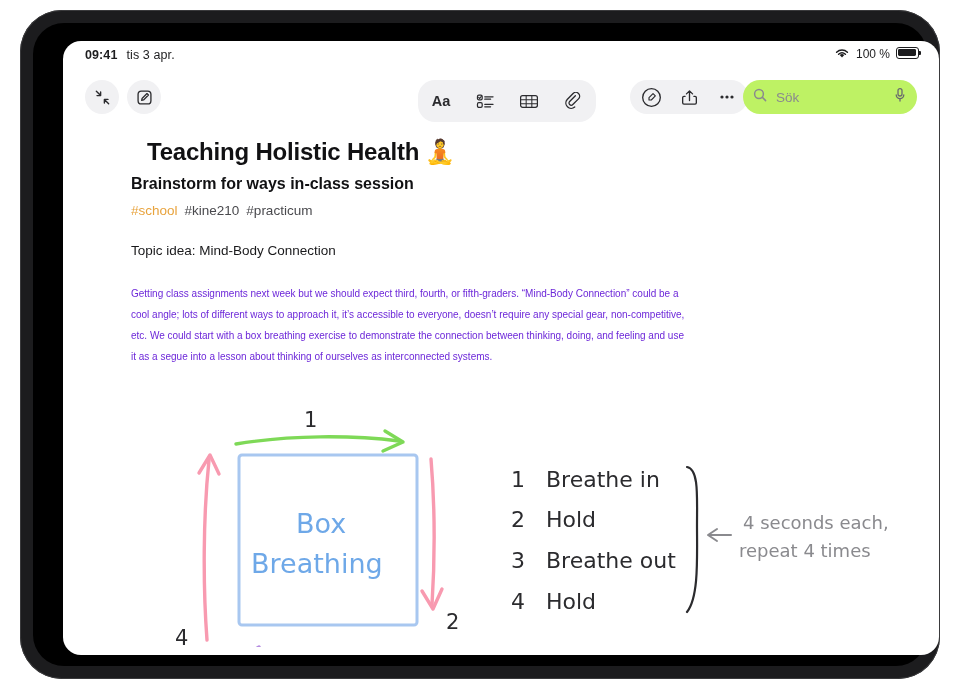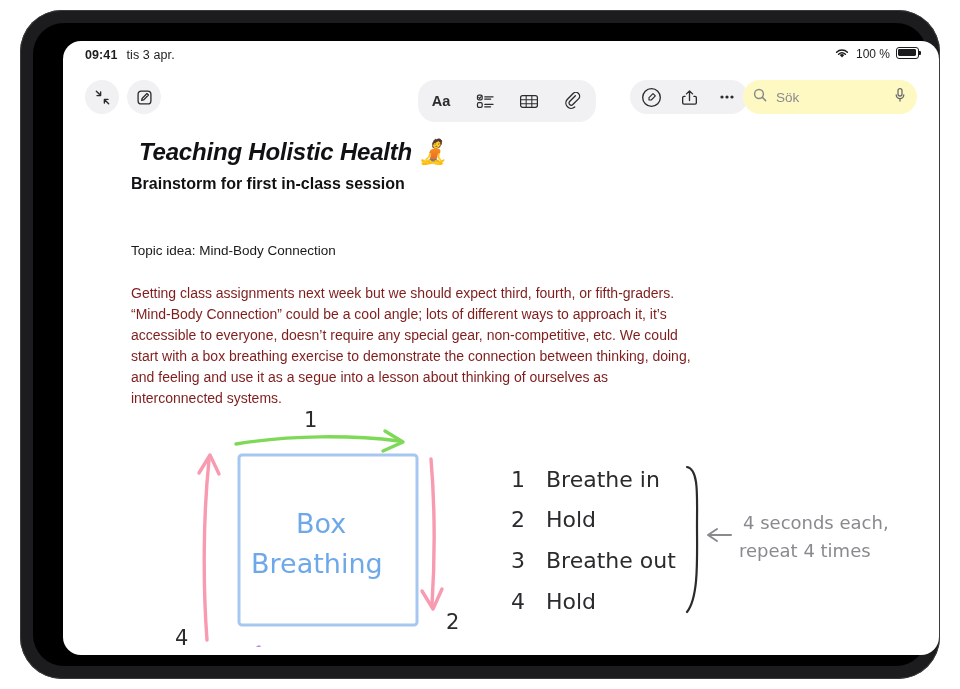"Sök" #search-box { background: #fef9c3 -> #bef264 }
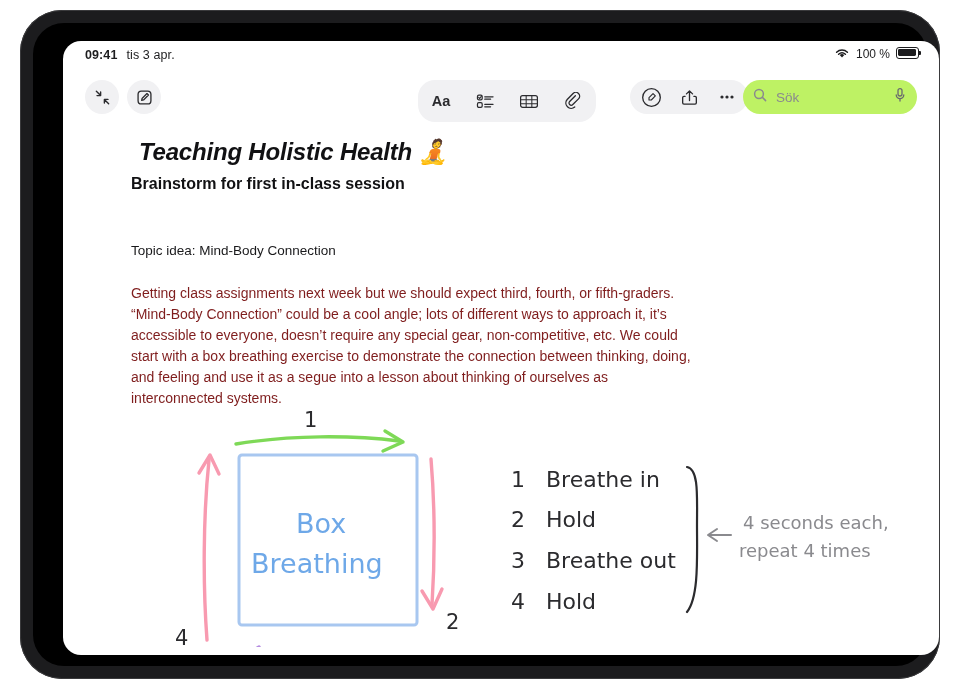"Teaching Holistic Health 🧘" #note-title { font-style: italic -> none; left: 76px -> 84px }
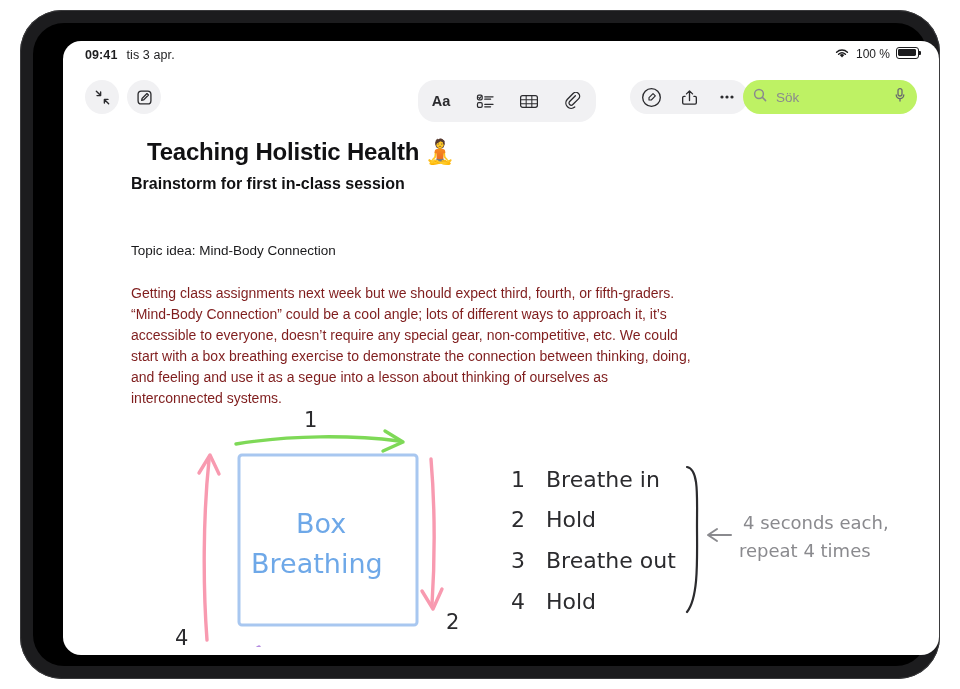"Brainstorm for first in-class session" div { text: first -> ways }
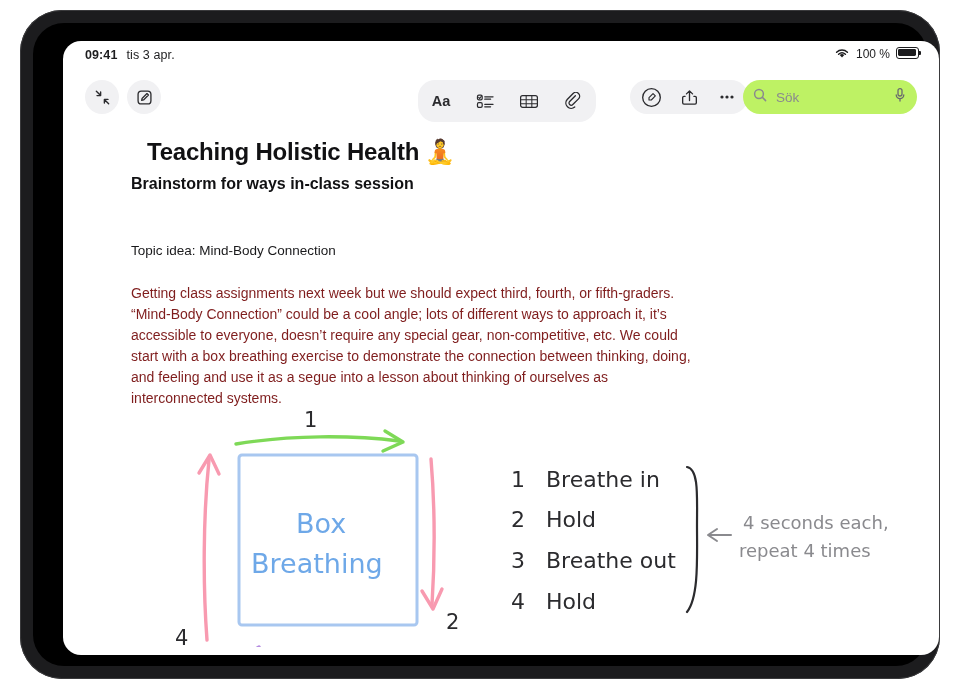"#school" div { html: none -> <div> <span>#school</span> <span>#kine210</span> <span>#practicum</span> </div> }
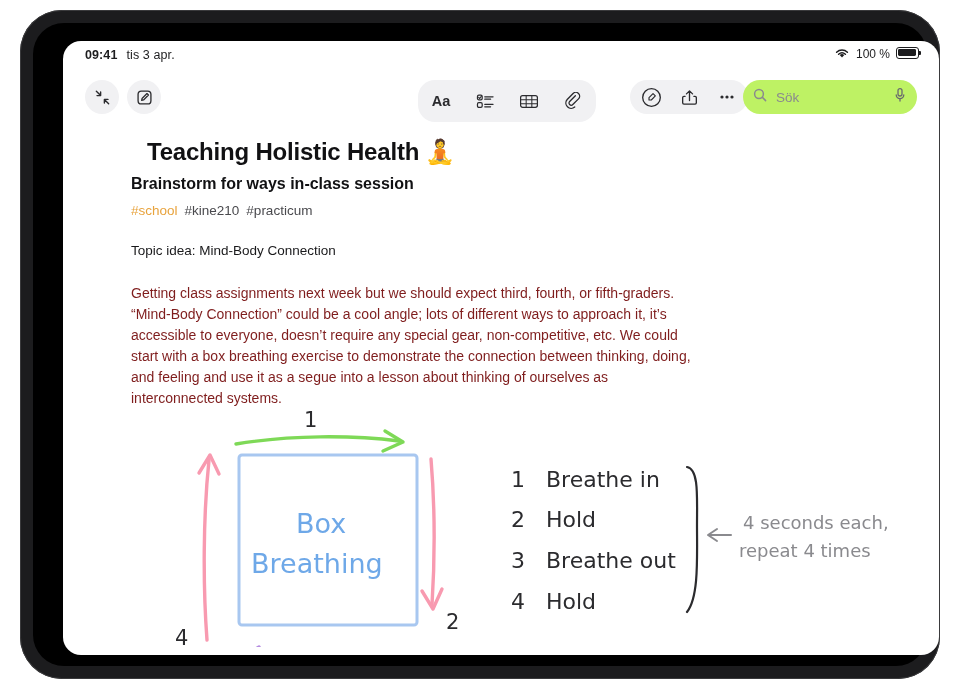"Getting class assignments next week" #paragraph { color: #7f1d1d -> #6d28d9; font-size: 14px -> 10px }
